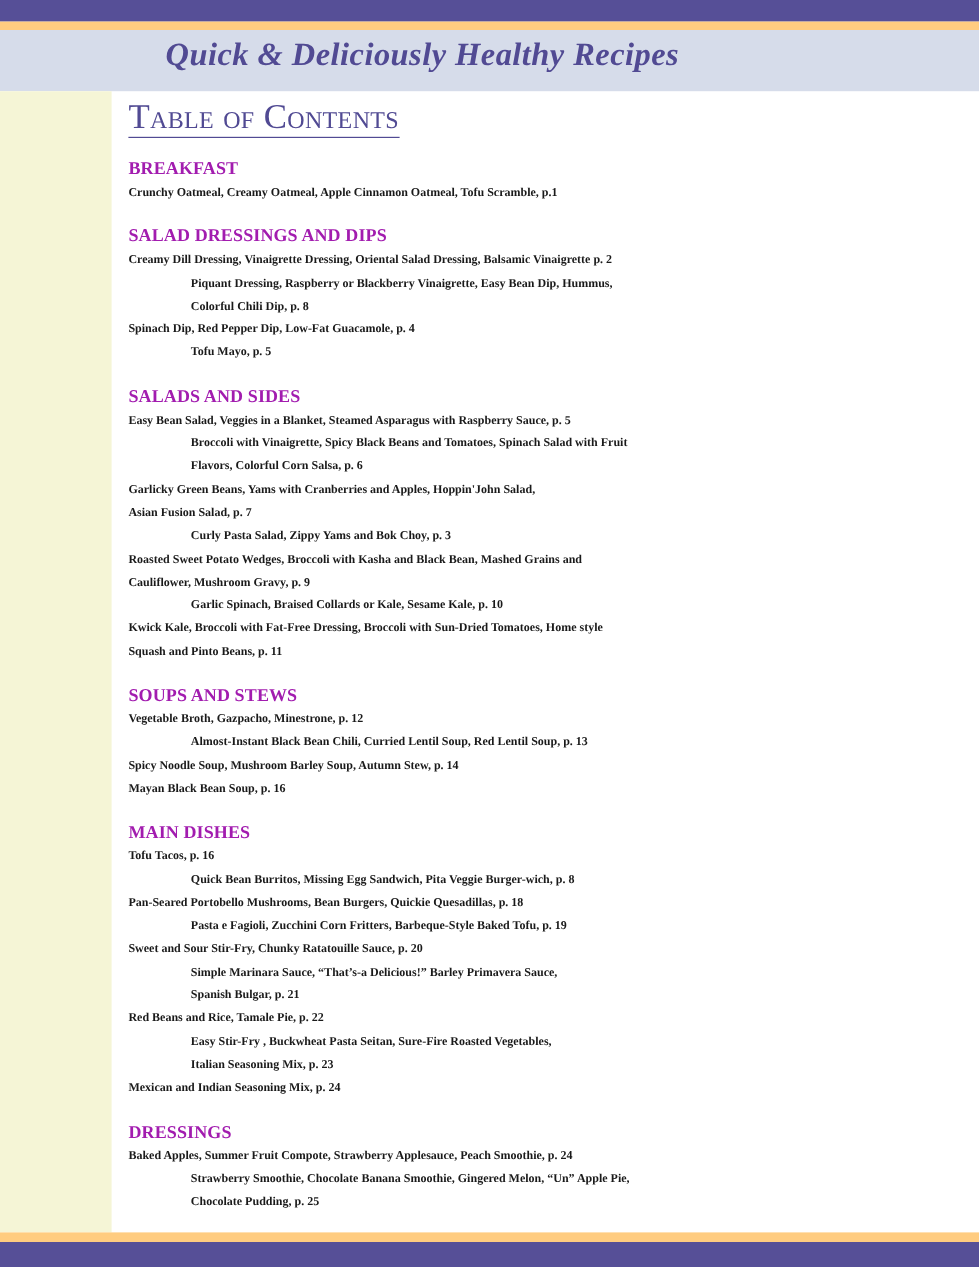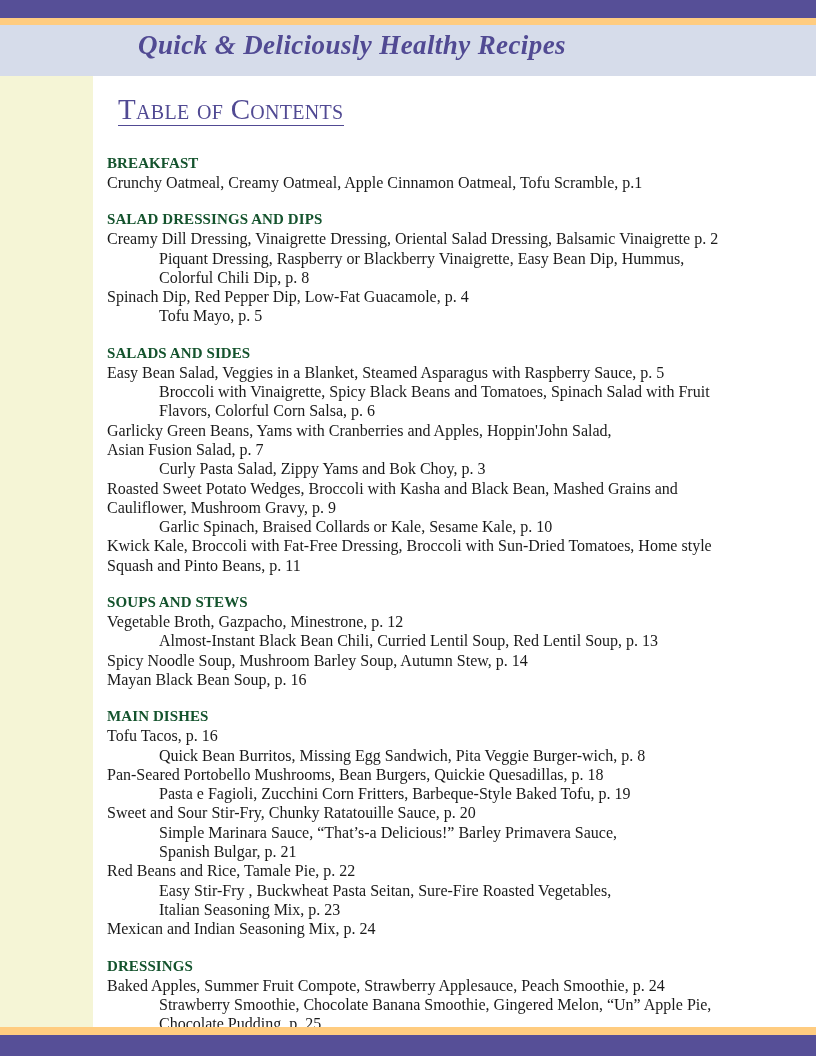"Table of Contents" .toc-heading { margin: 11px -> 0 }
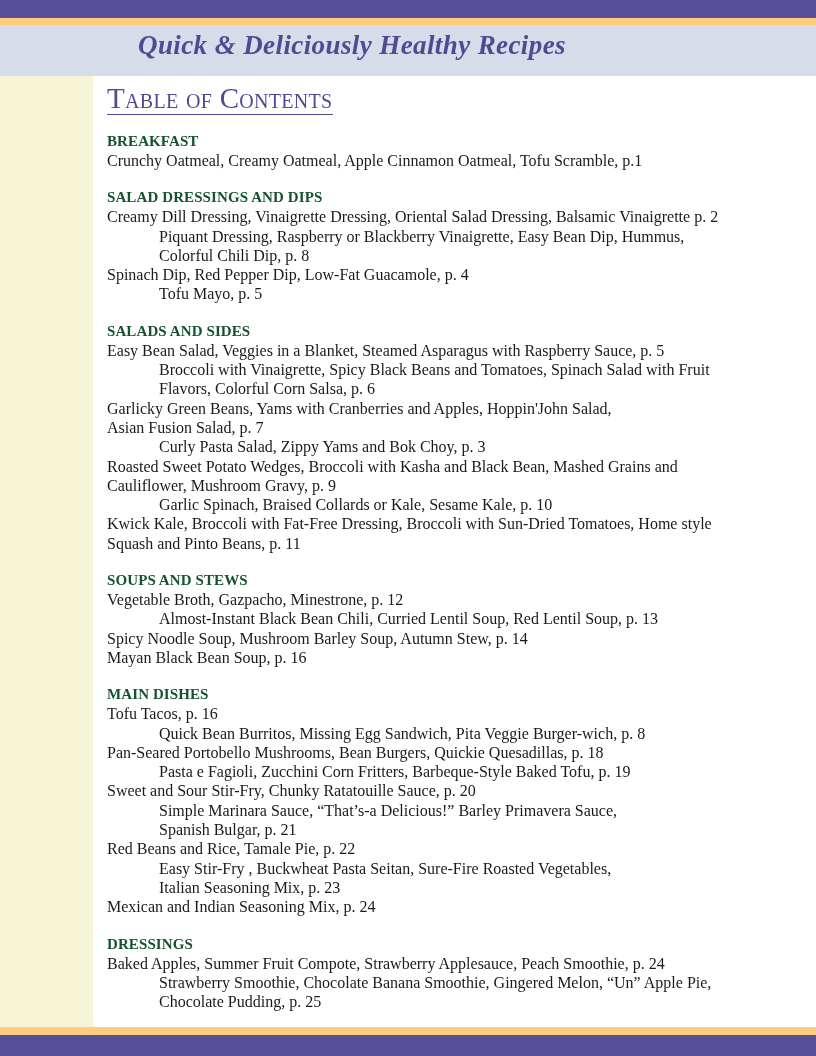"BREAKFAST" .section-title { color: #14532d -> #a21caf }
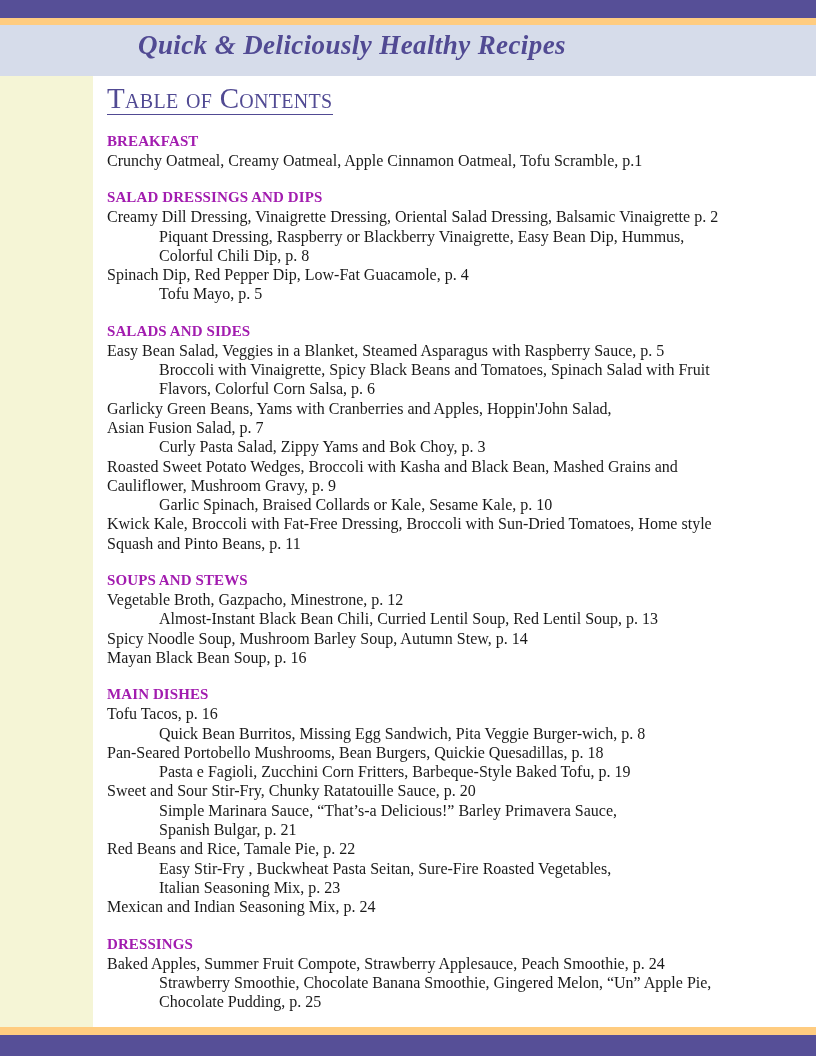"Crunchy Oatmeal, Creamy Oatmeal, Apple" .entry { font-size: 16px -> 10px; font-weight: none -> bold }
